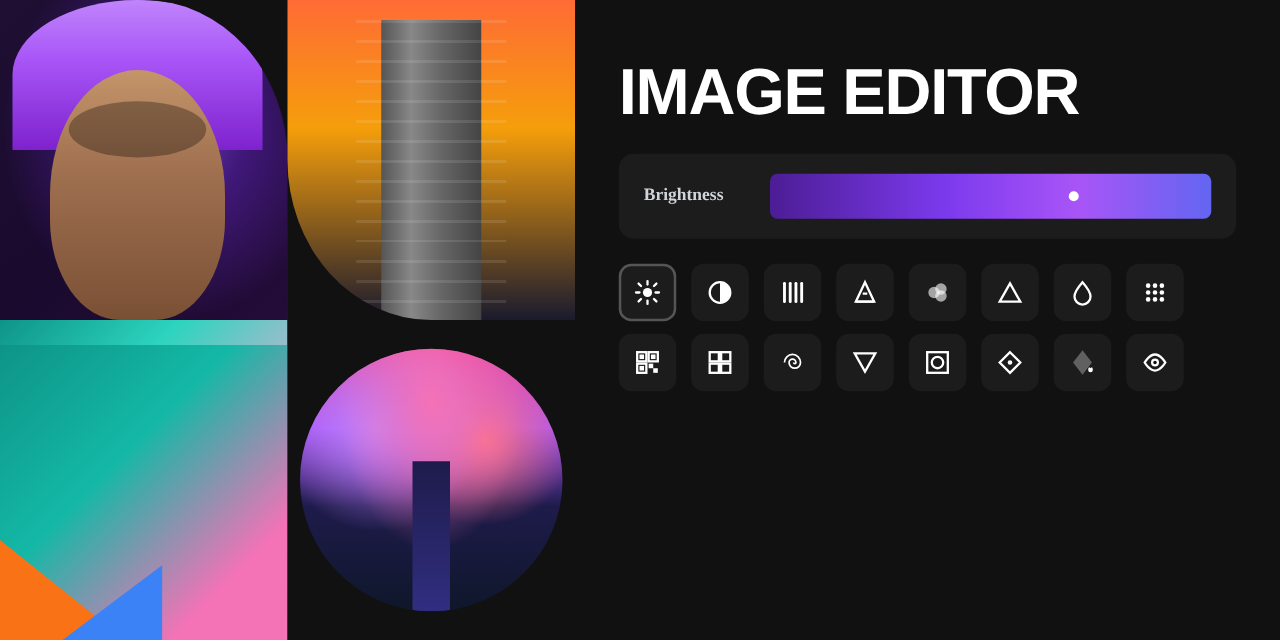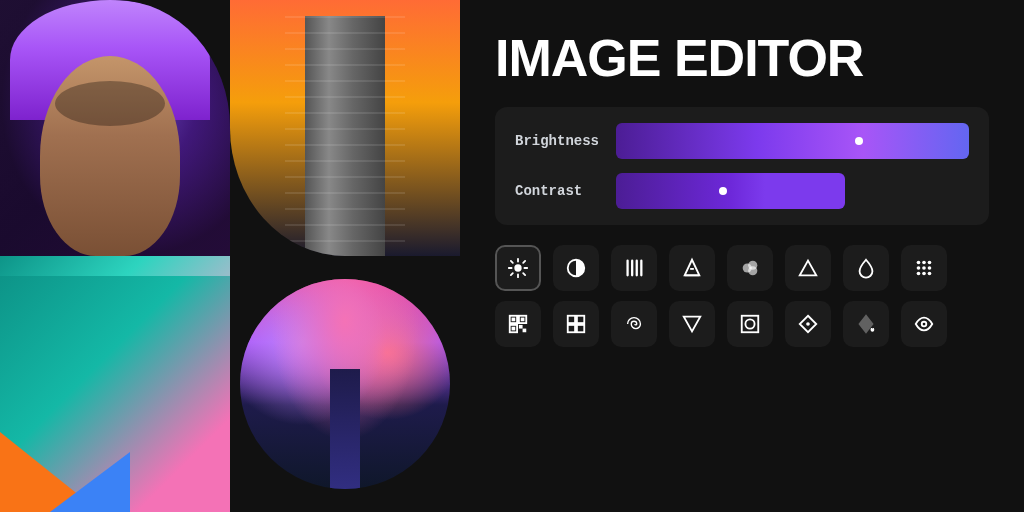"IMAGE EDITOR" .main-title { margin-top: none -> 16px }
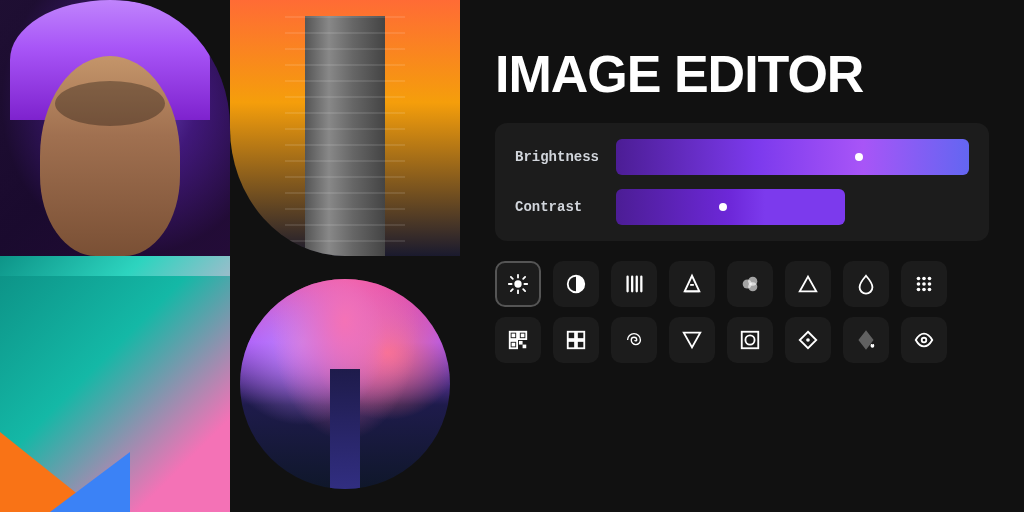"Brightness" .slider-label { font-family: Liberation Mono, monospace -> Liberation Serif, serif }
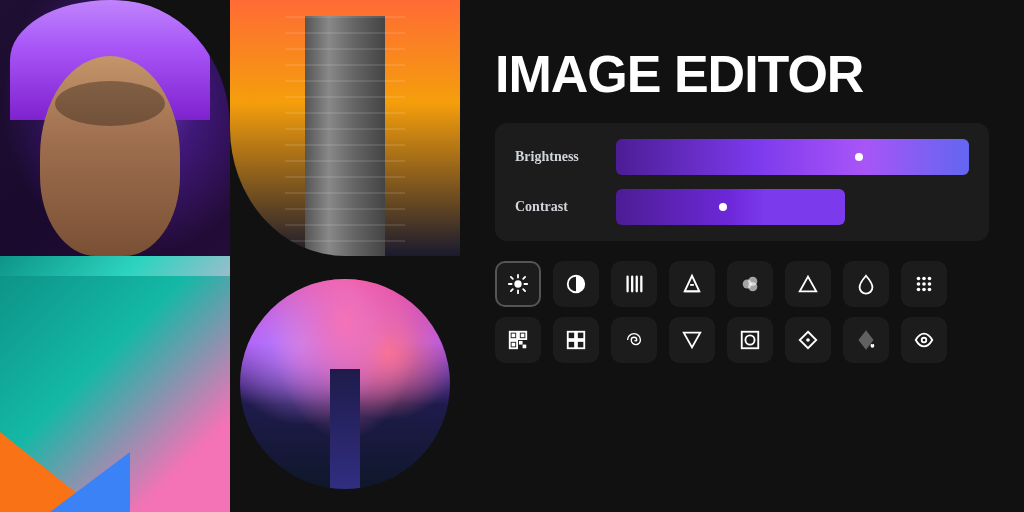"Contrast" div.slider-row { html: <div> <span>Contrast</span> <div> <div> <div></div> </div> </div> </div> -> none }
